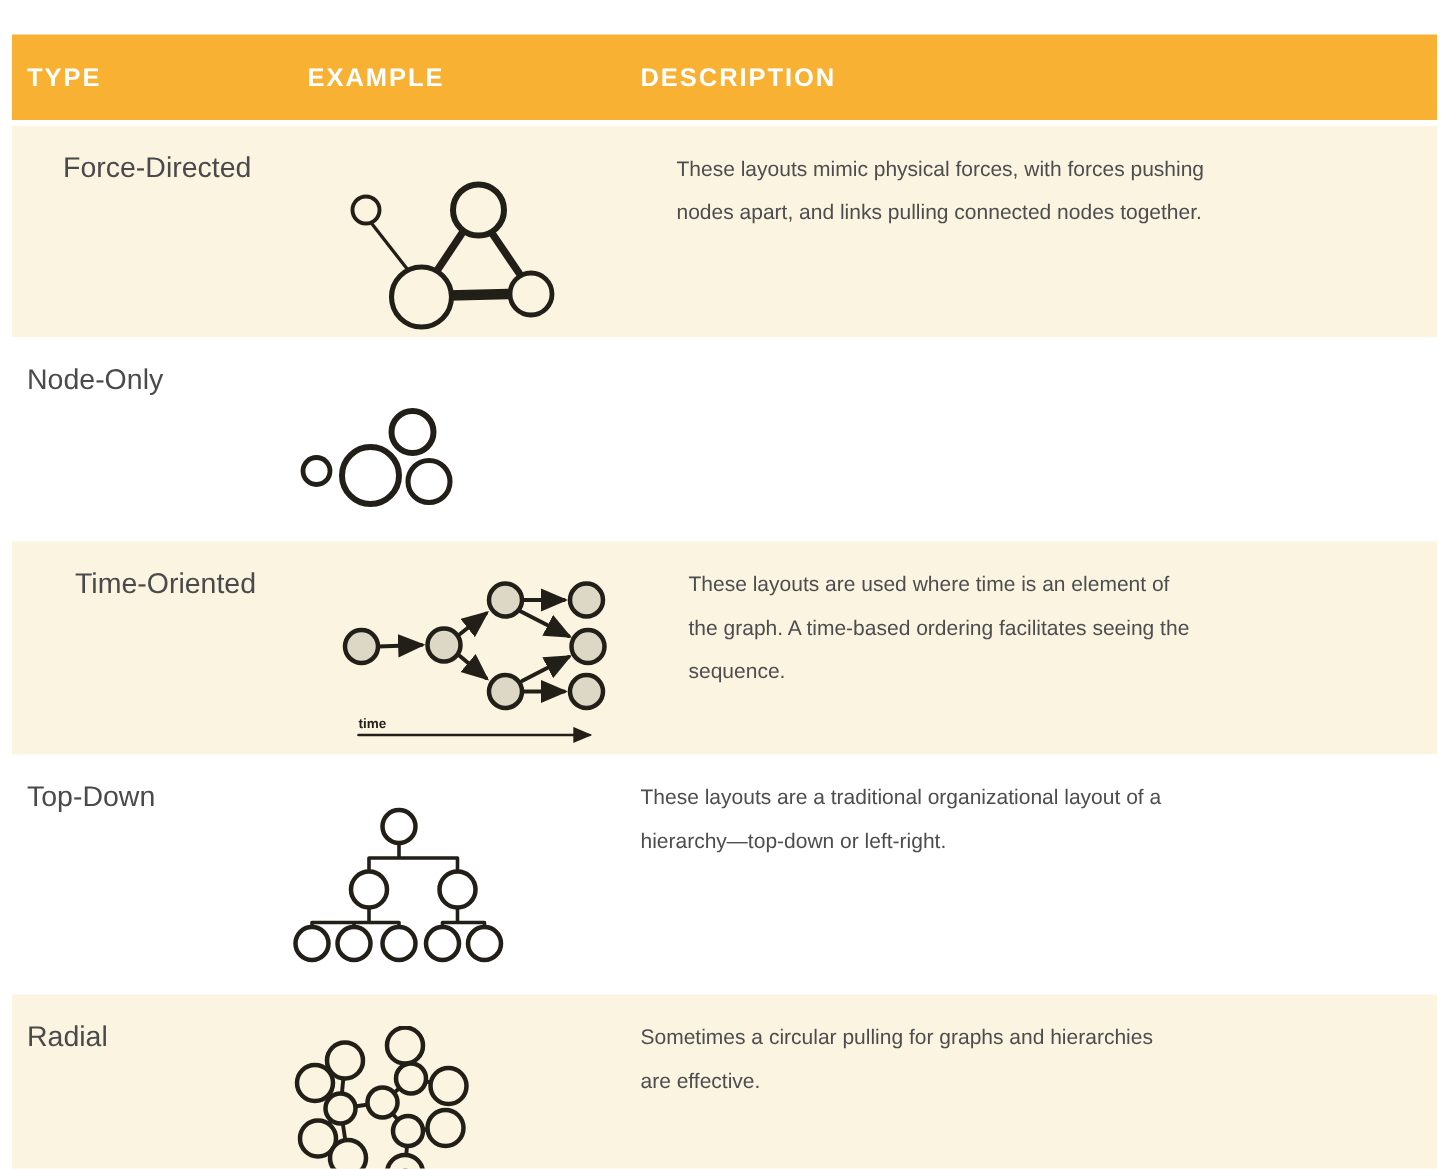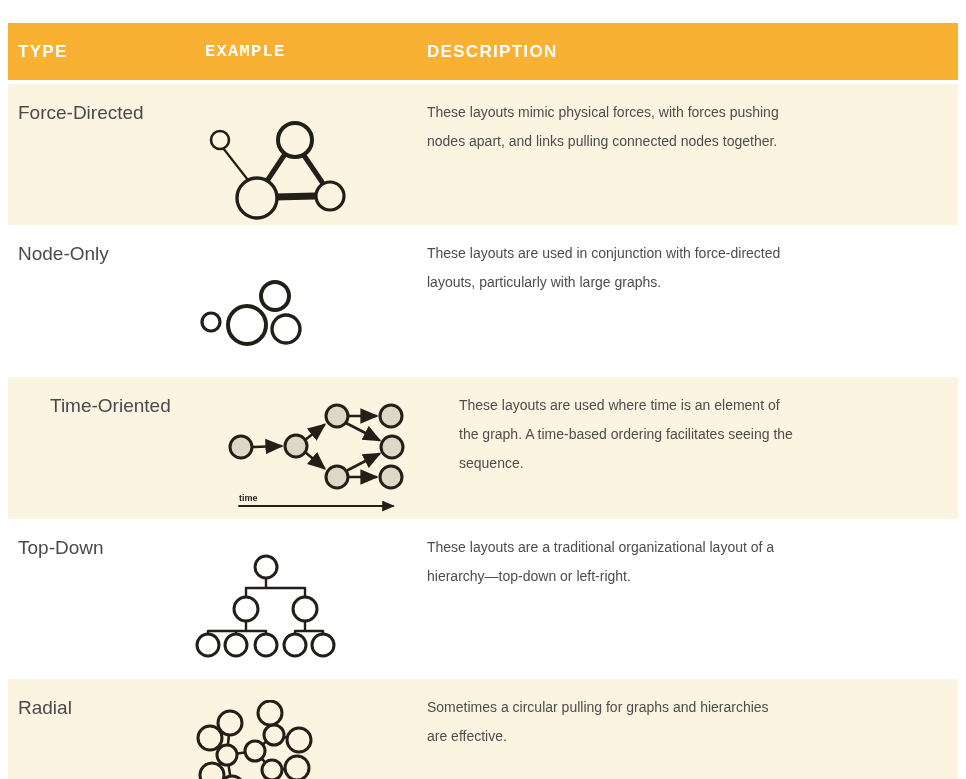"EXAMPLE" .hdr .h-example { font-family: Liberation Mono, monospace -> none }
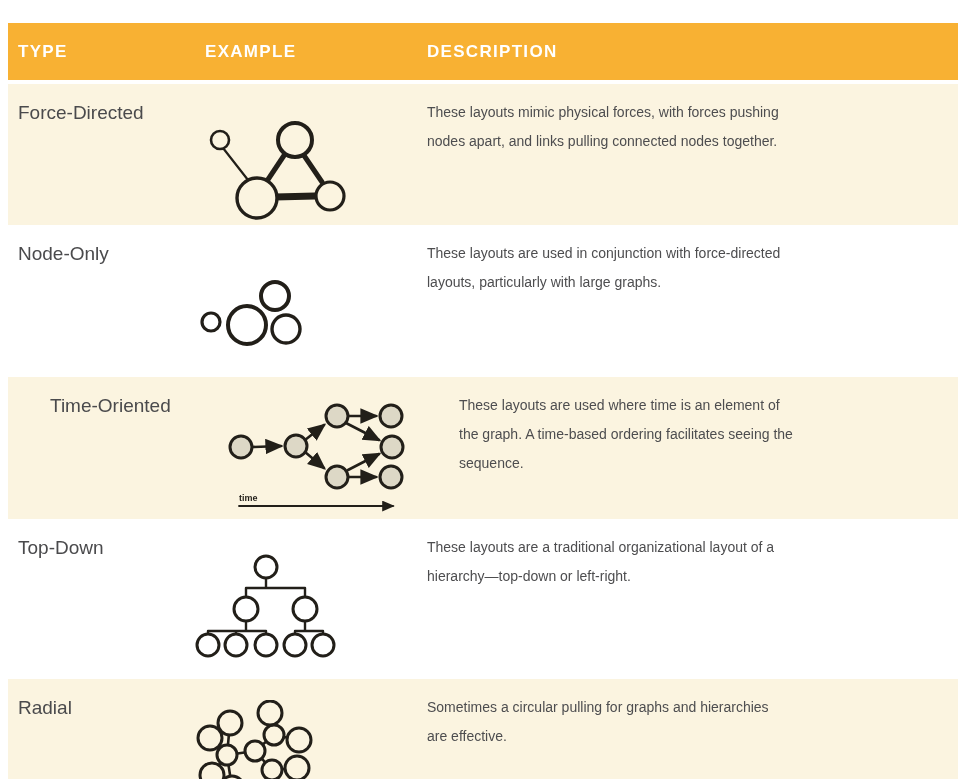"Force-Directed" .r1 { padding-left: none -> 24px }
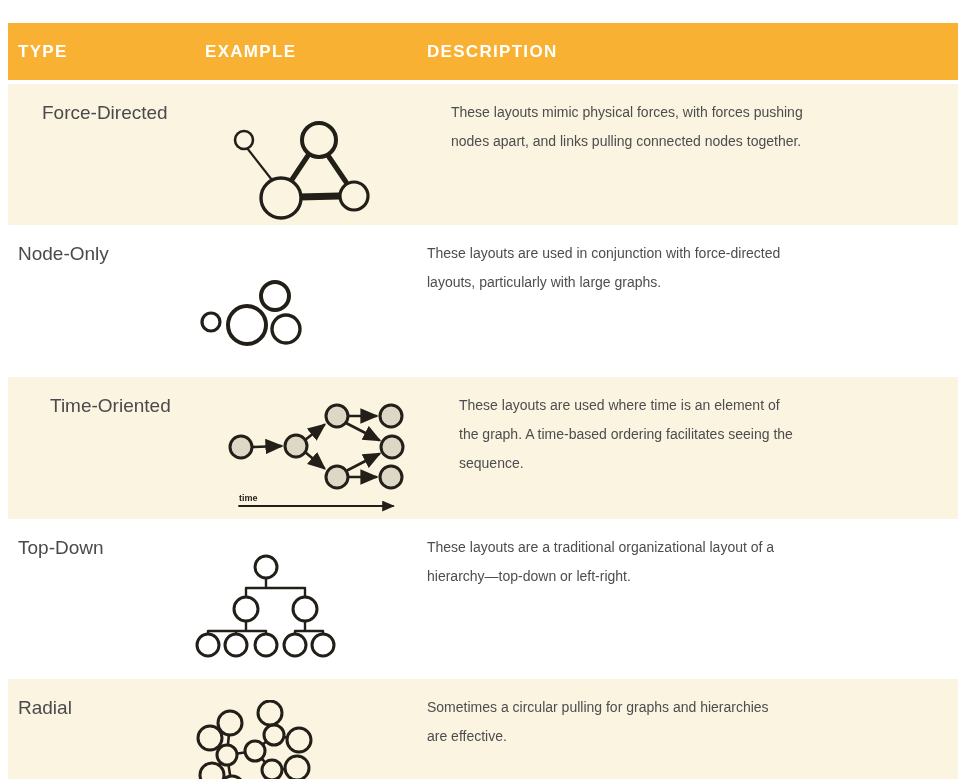"Node-Only" .r2 { height: 152px -> 136px }
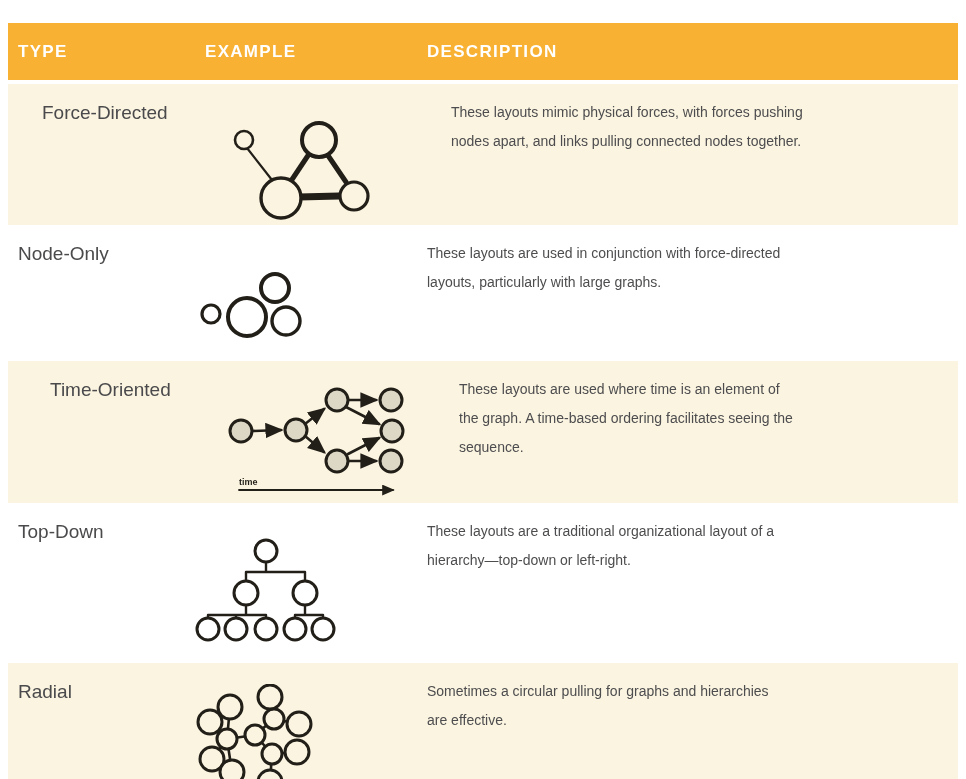"These layouts are used in" div.desc { html: <div>These layouts are used in conjunction with force-directed layouts, particularly with large graphs.</div> -> none }
